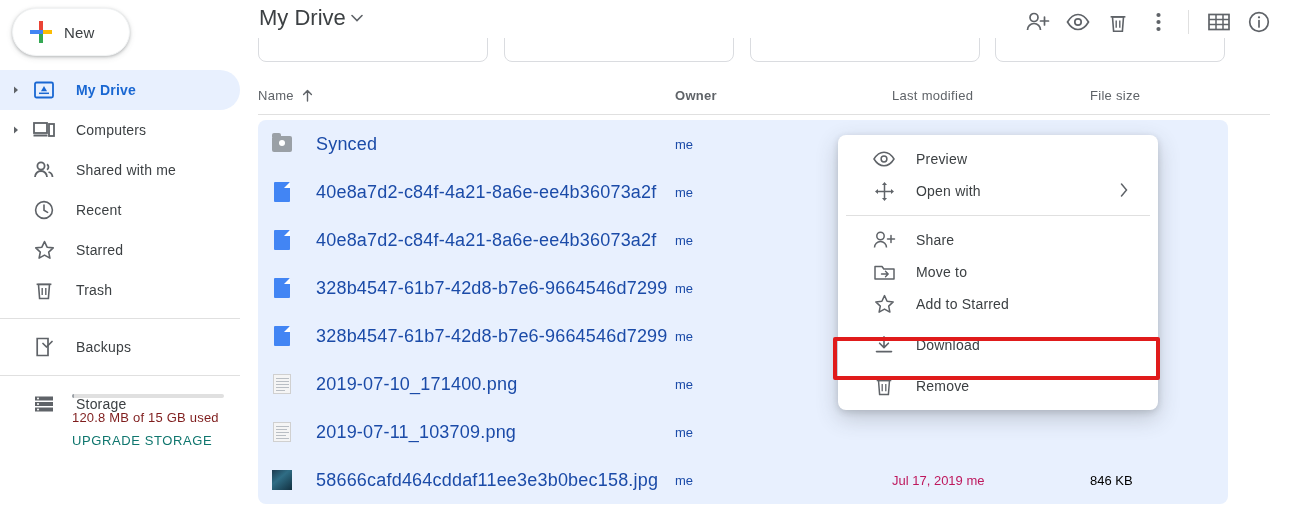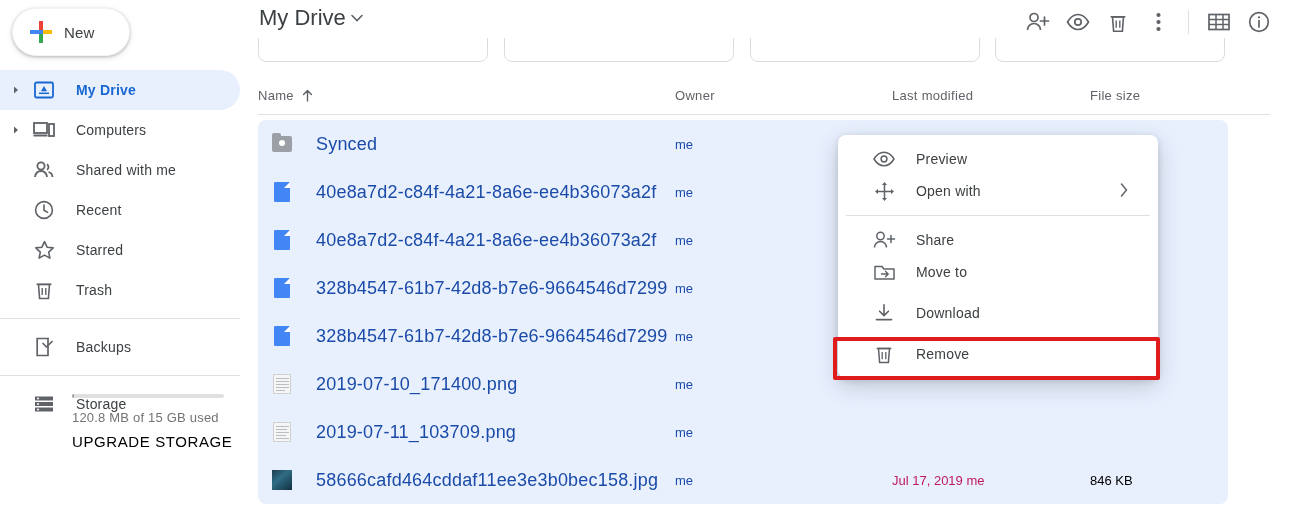"Owner" .ch.owner { font-weight: none -> bold }
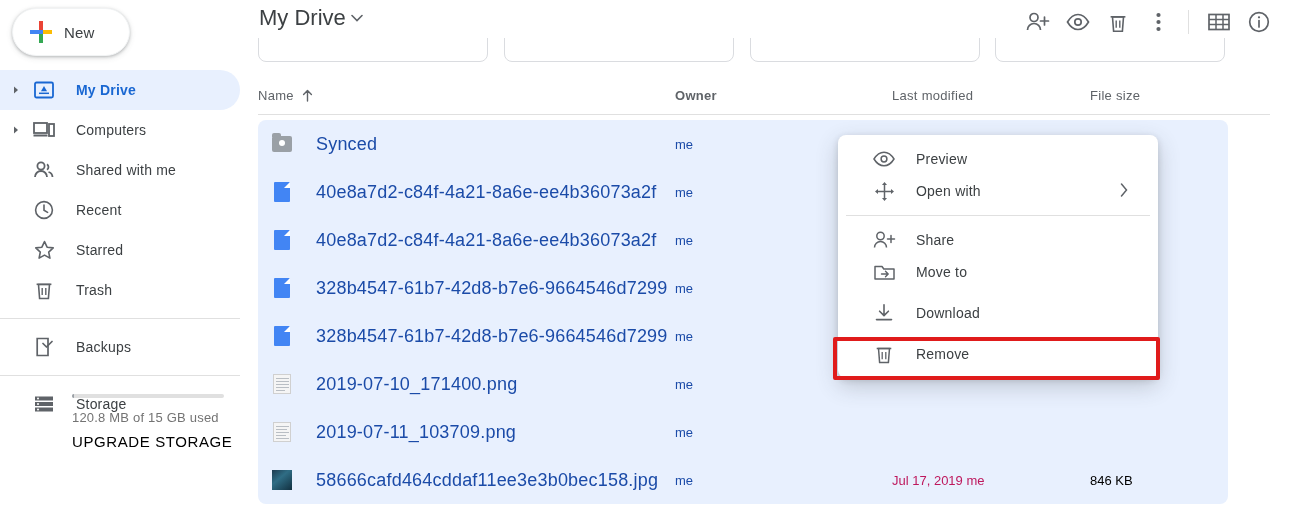"Add to Starred" div.ctx-item { html: none -> <div> <span> <svg> <path></path> </svg> </span> <span>Add to Starred</span> </div> }
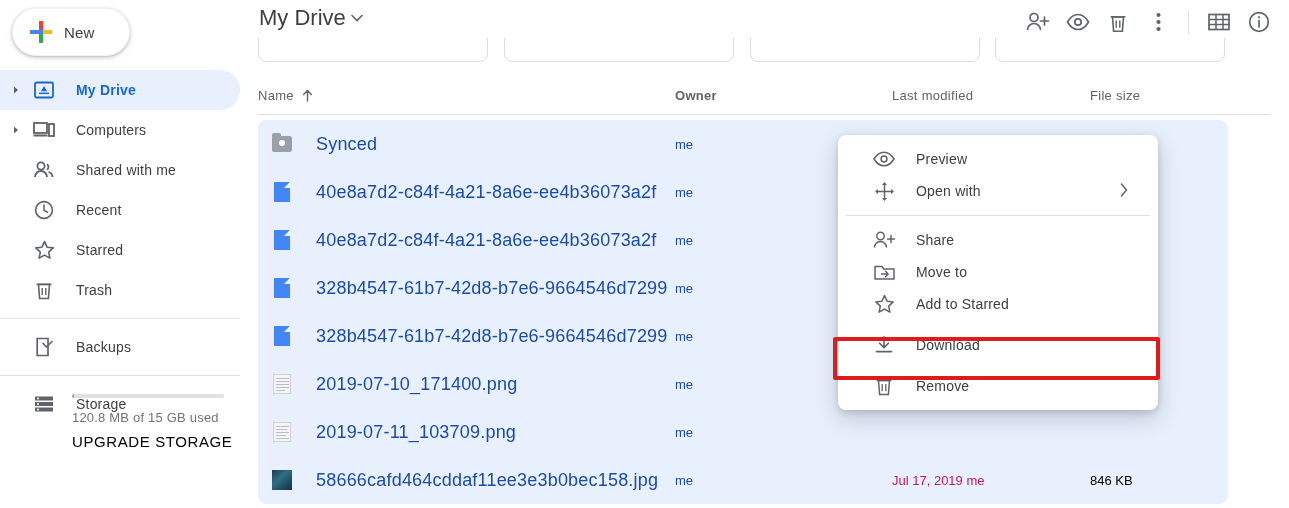"120.8 MB of 15 GB" .storage-text { color: #737373 -> #7f1d1d }
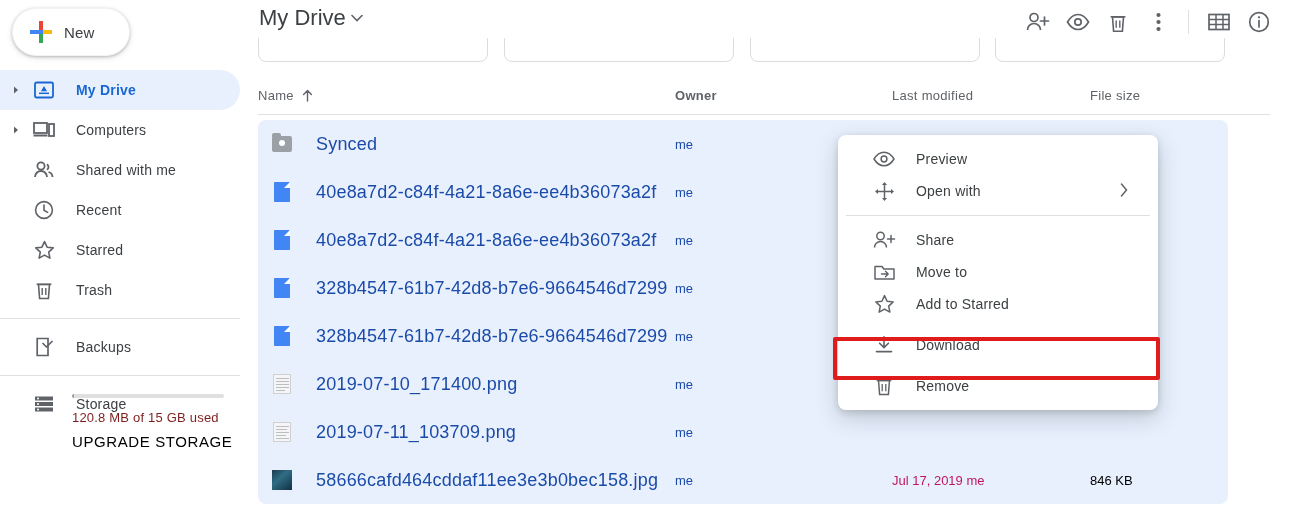"UPGRADE STORAGE" .upgrade { color: #000000 -> #0f766e; font-size: 15px -> 13px }
